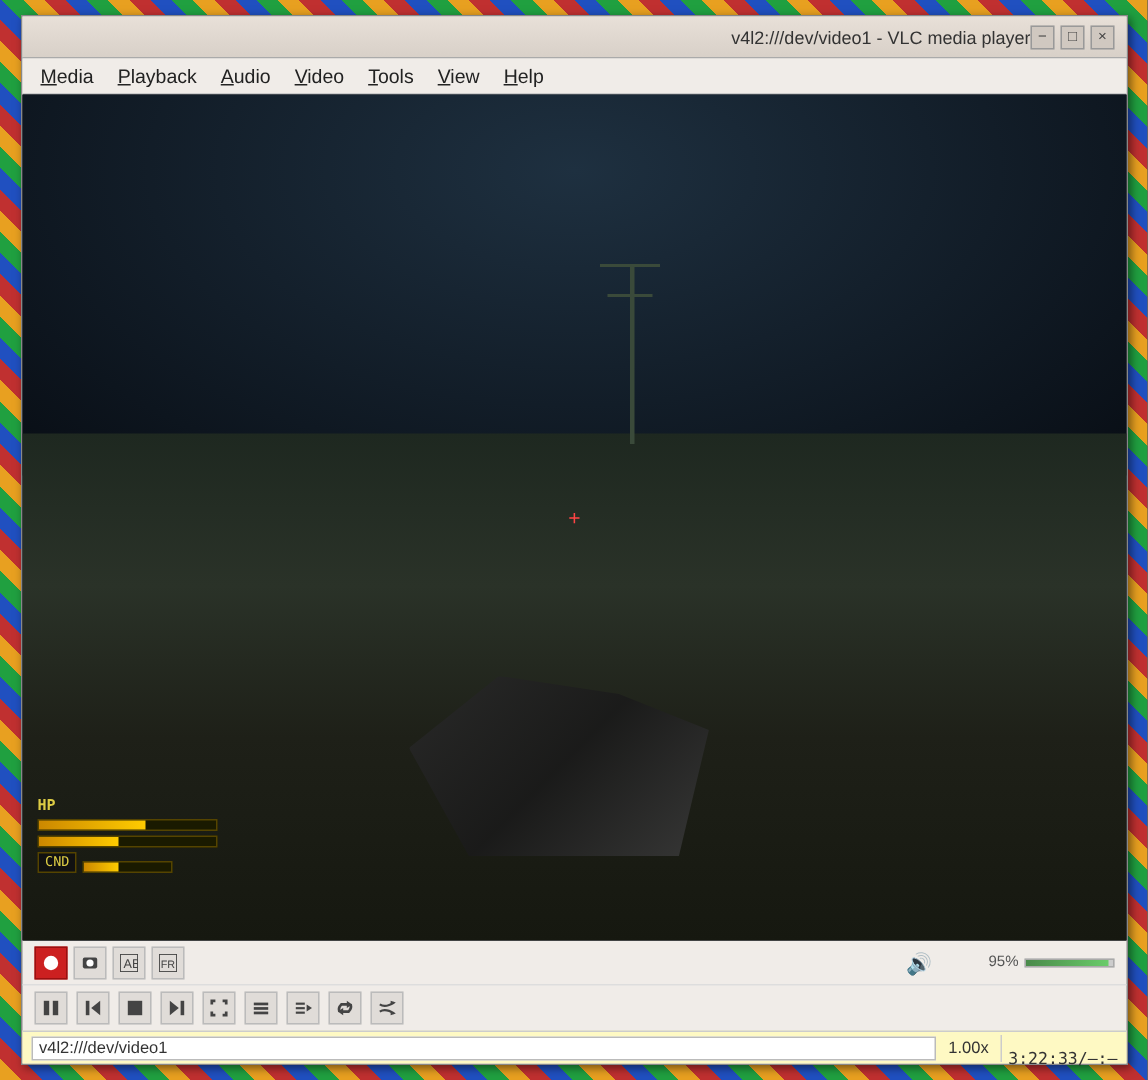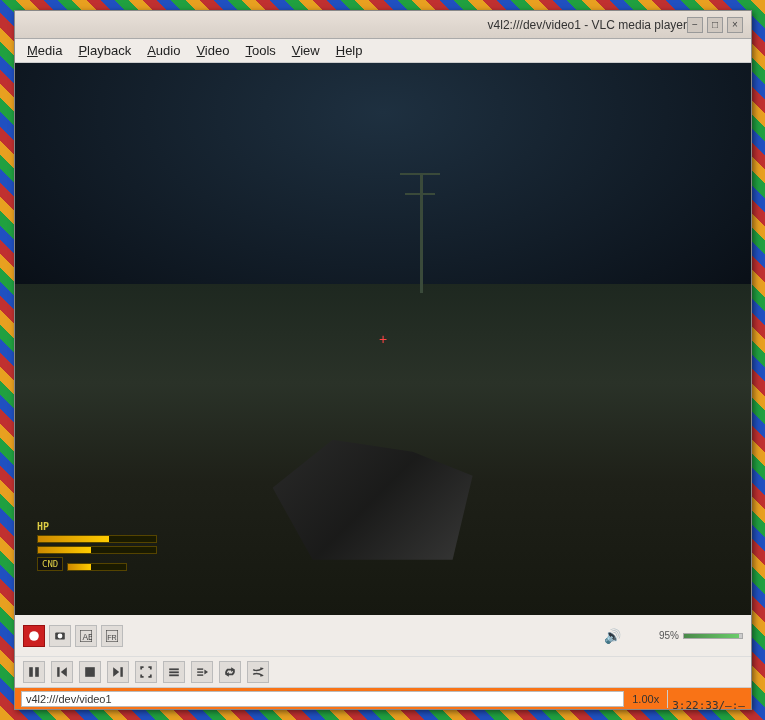"HP" .hud { padding: 0 22px -> 0 10px }
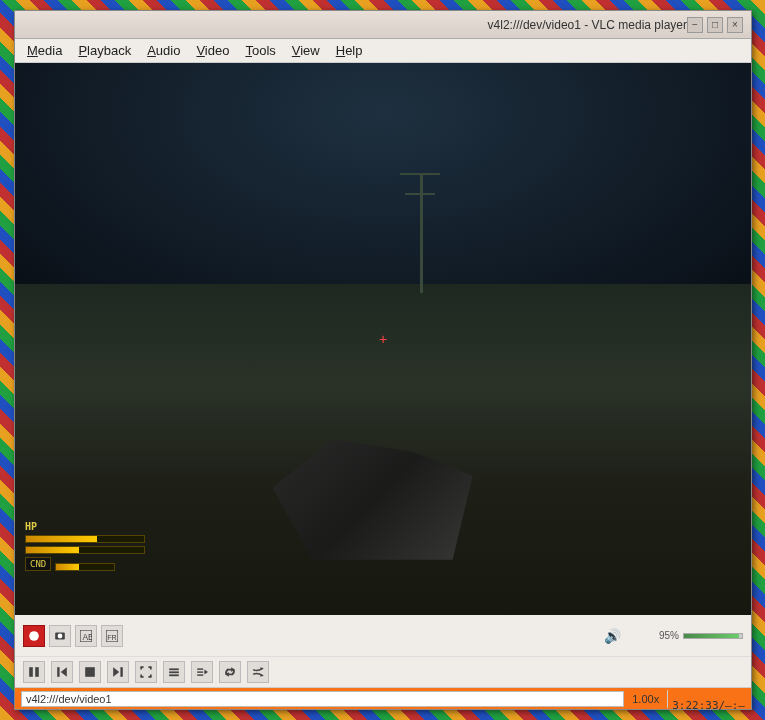"AB" .controls-row1 { height: 42px -> 30px }
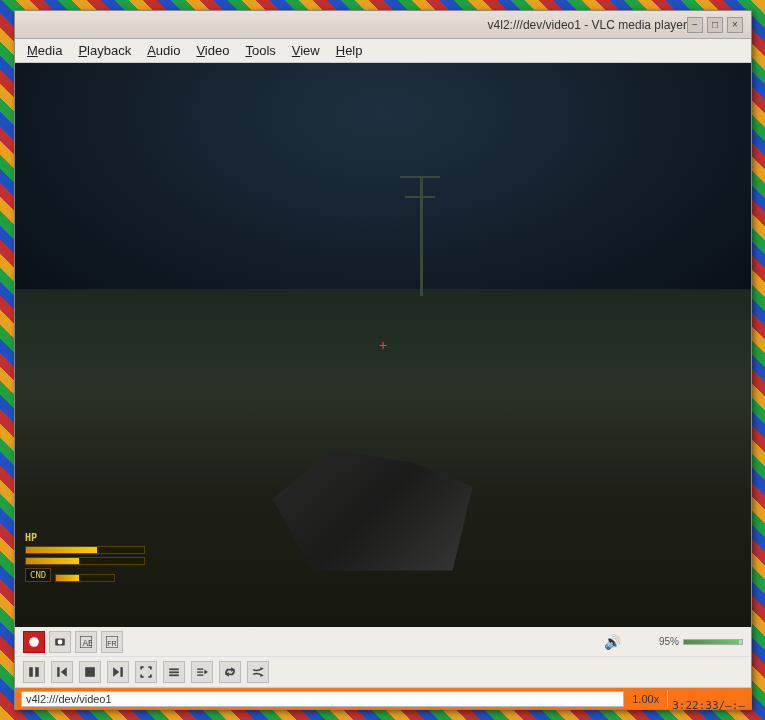"v4l2:///dev/video1" .status-bar { background: #f97316 -> #fef9c3 }
